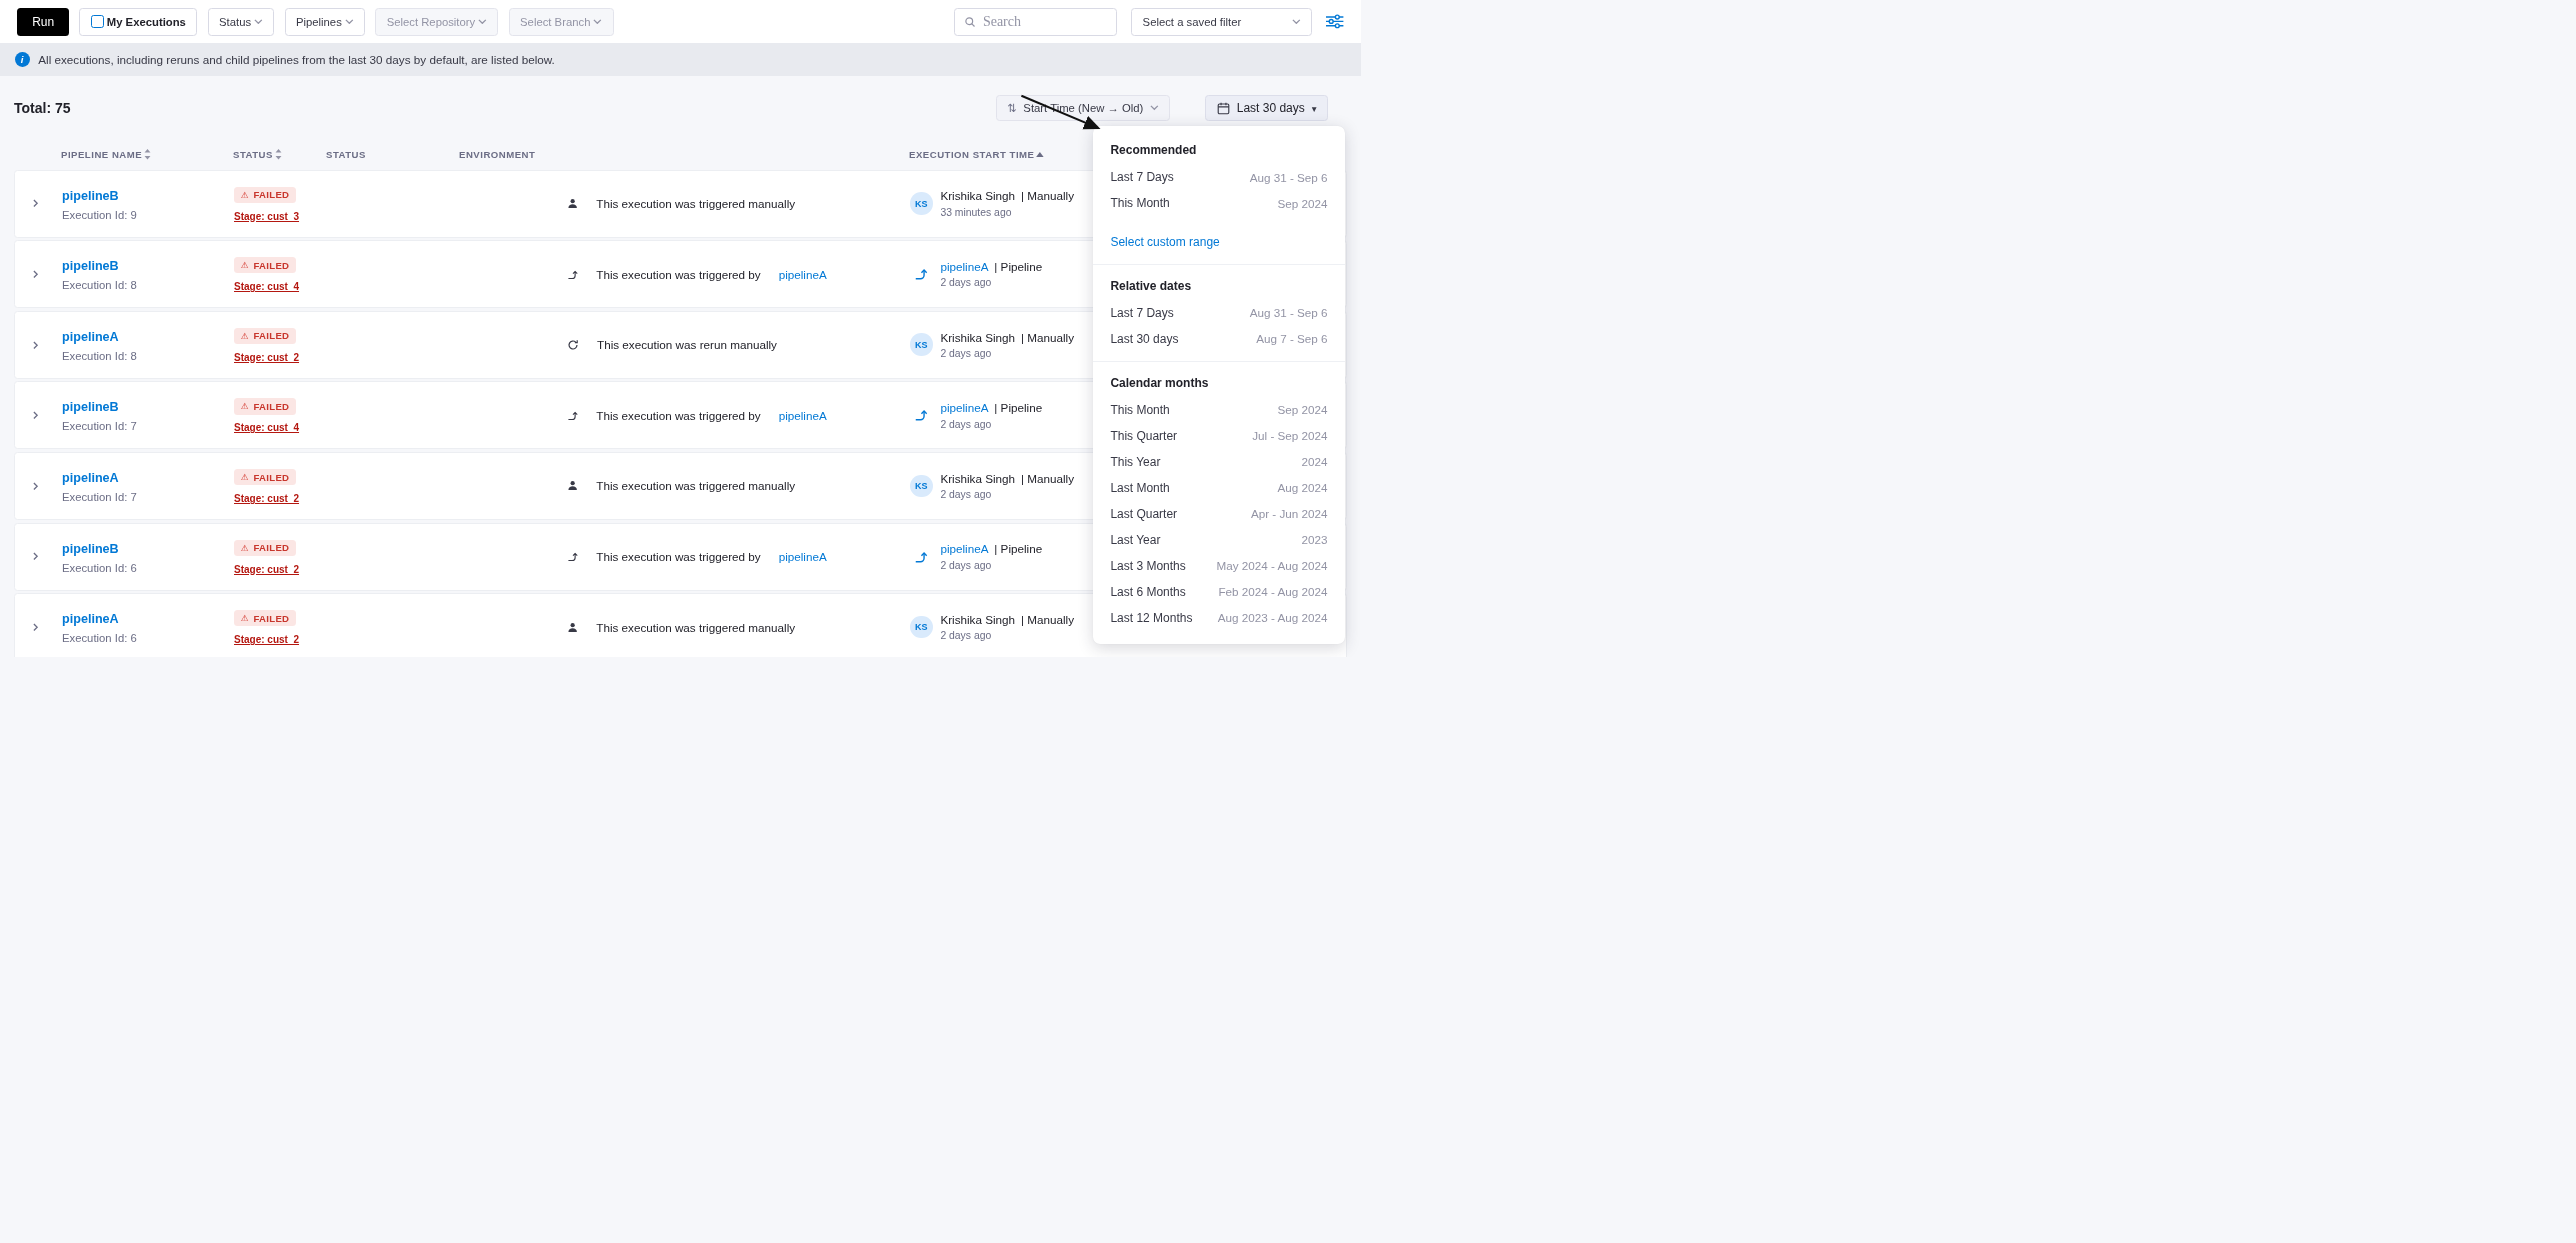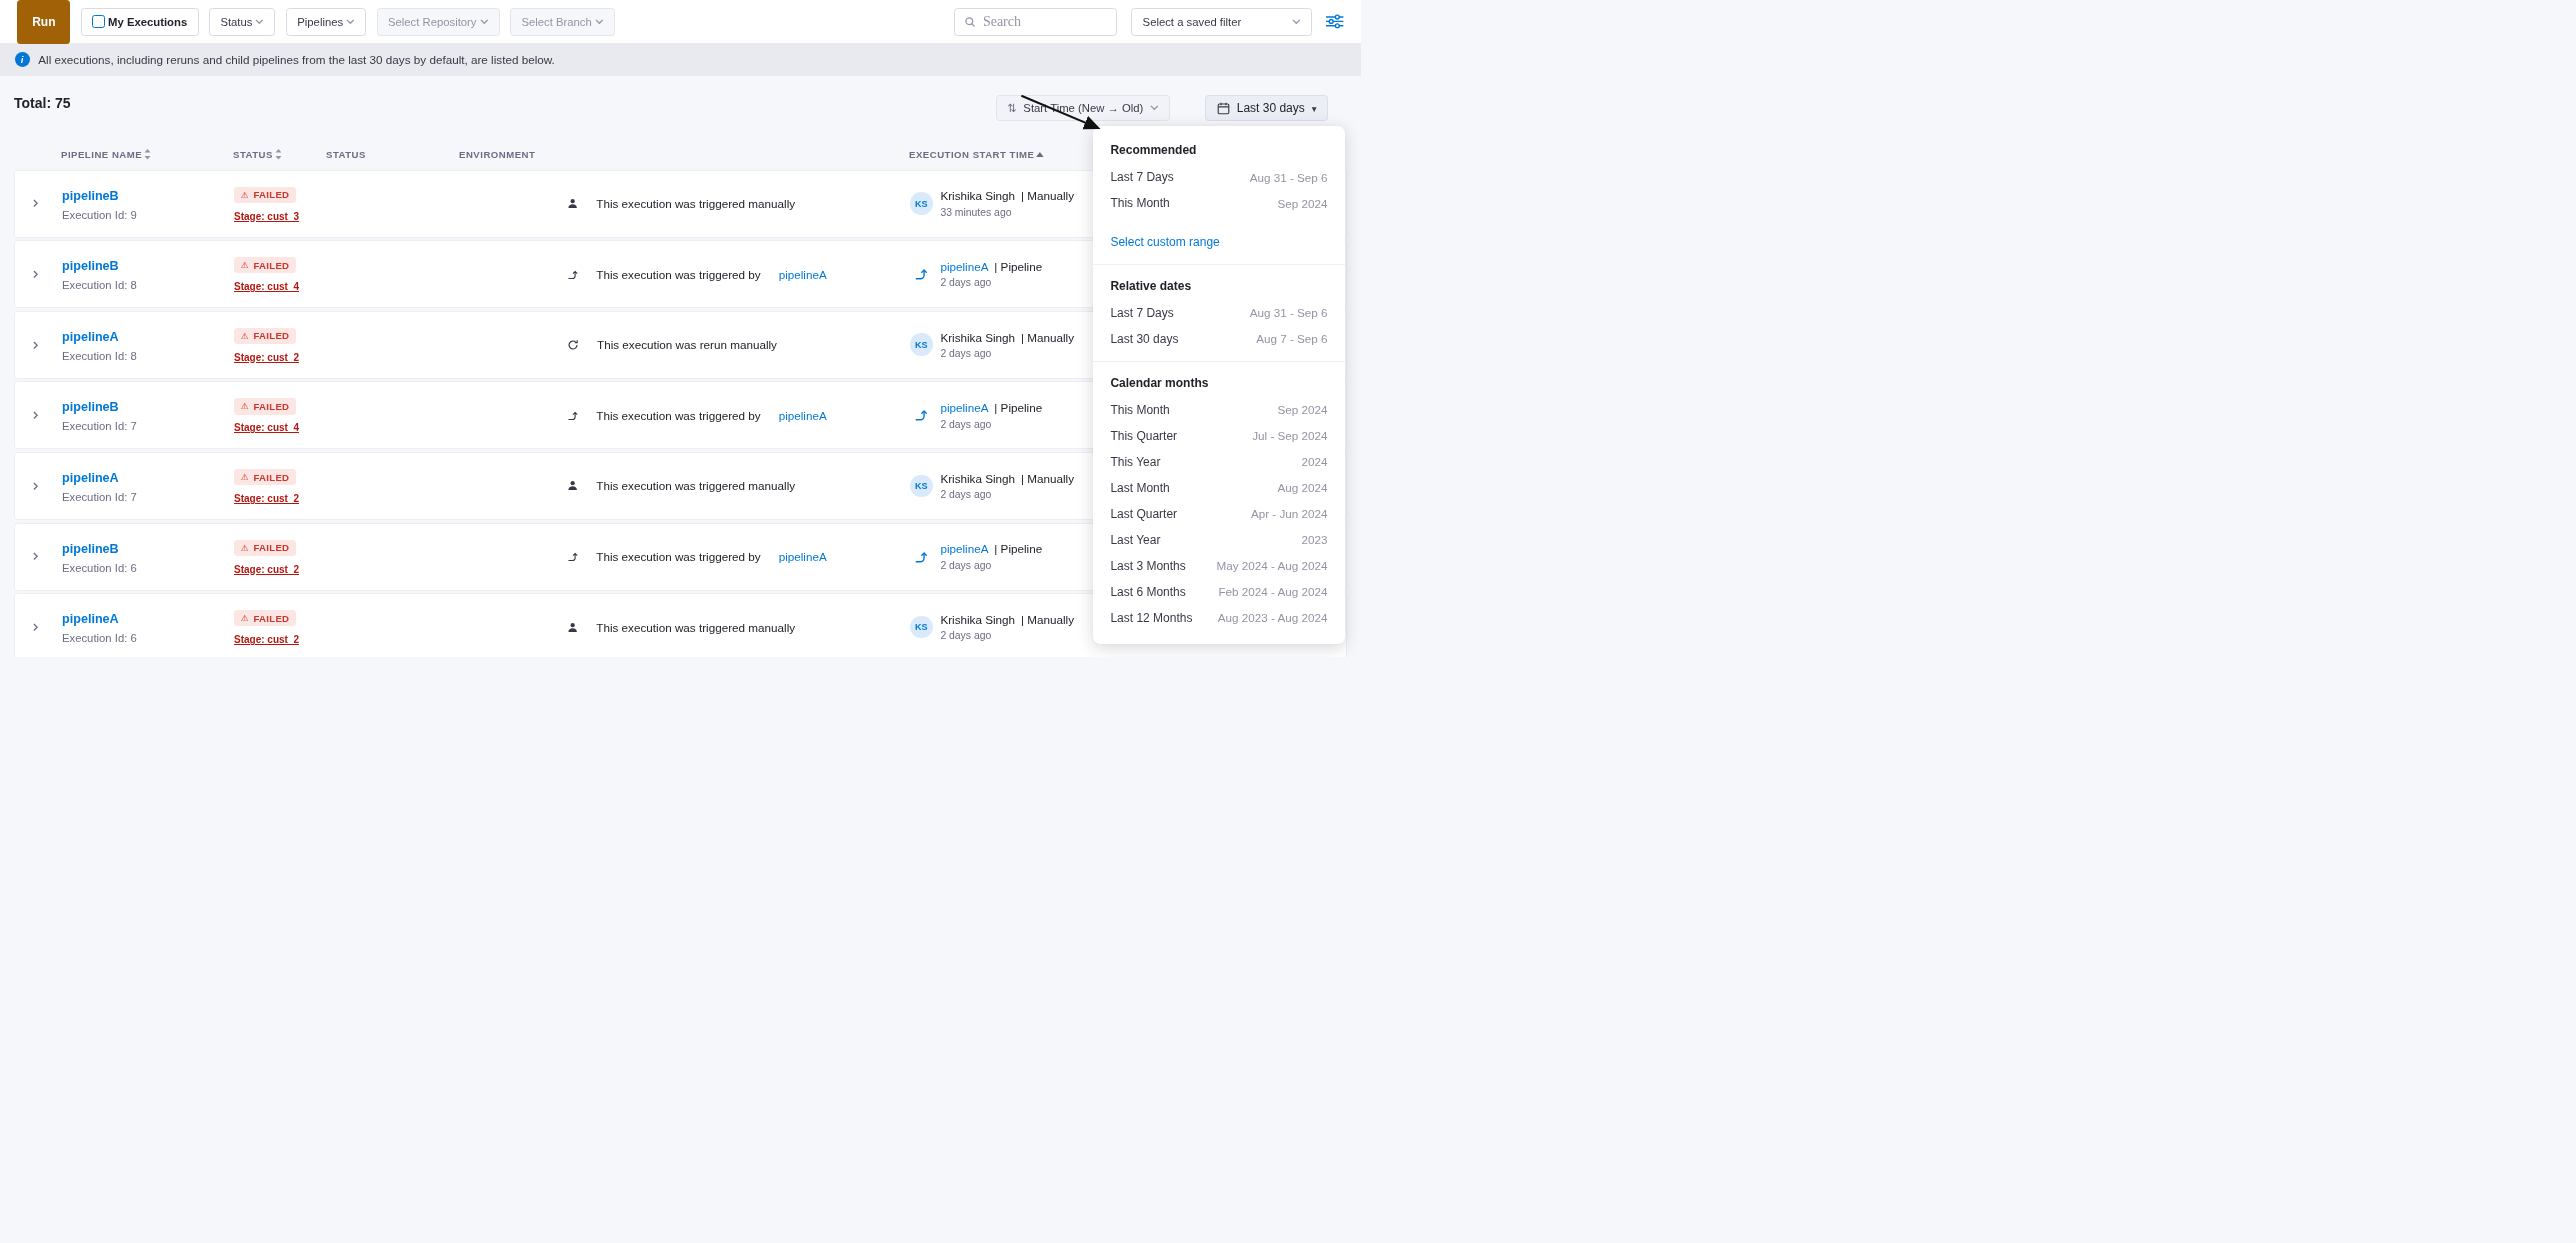"Run" .run-btn { background: #a16207 -> #000000; font-weight: 700 -> 400; height: 44px -> 28px }
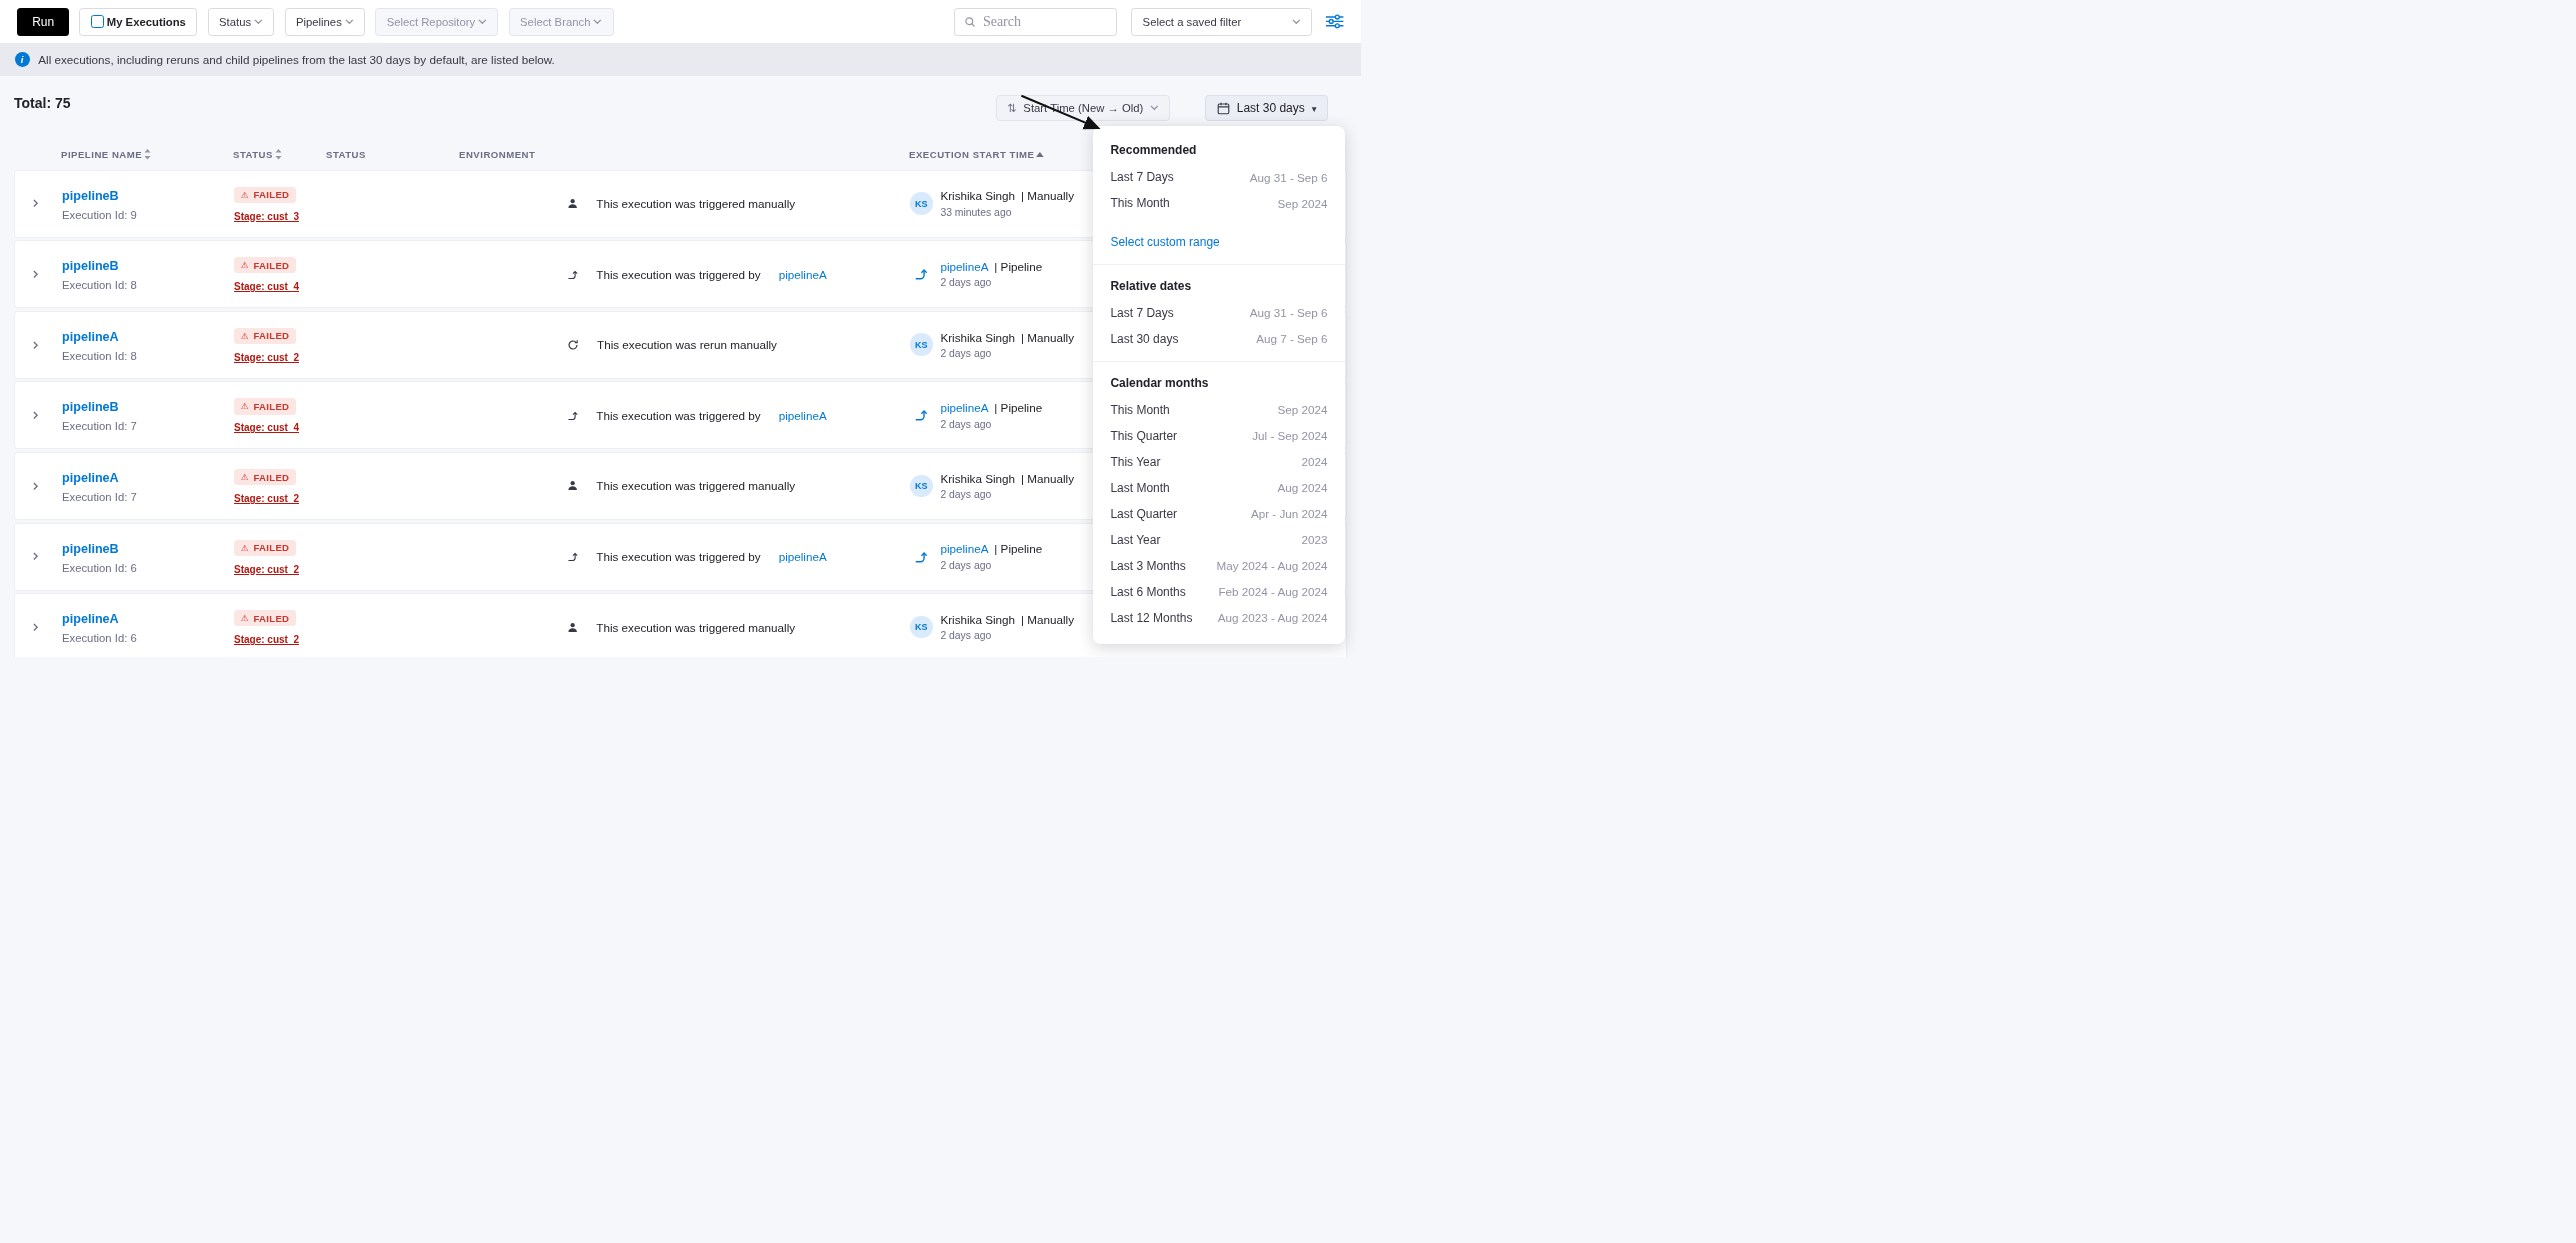"Total: 75" .summary-row { align-items: flex-start -> center }
